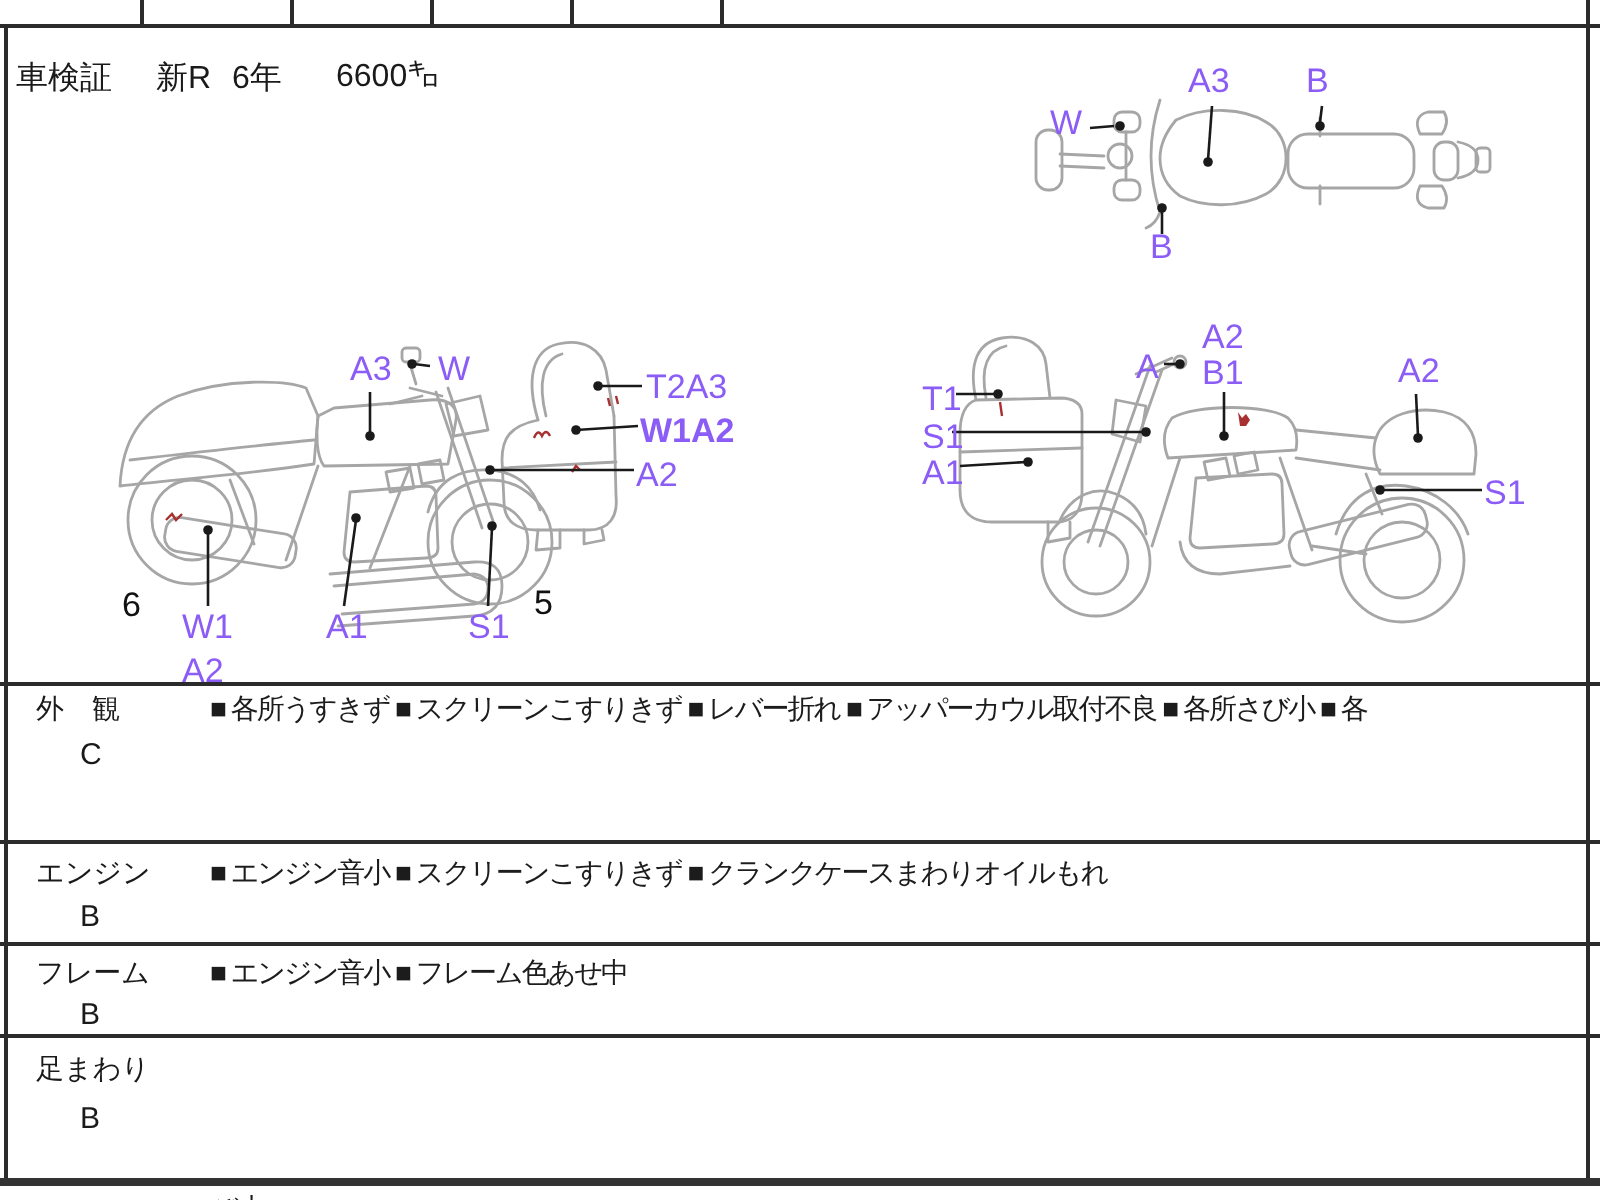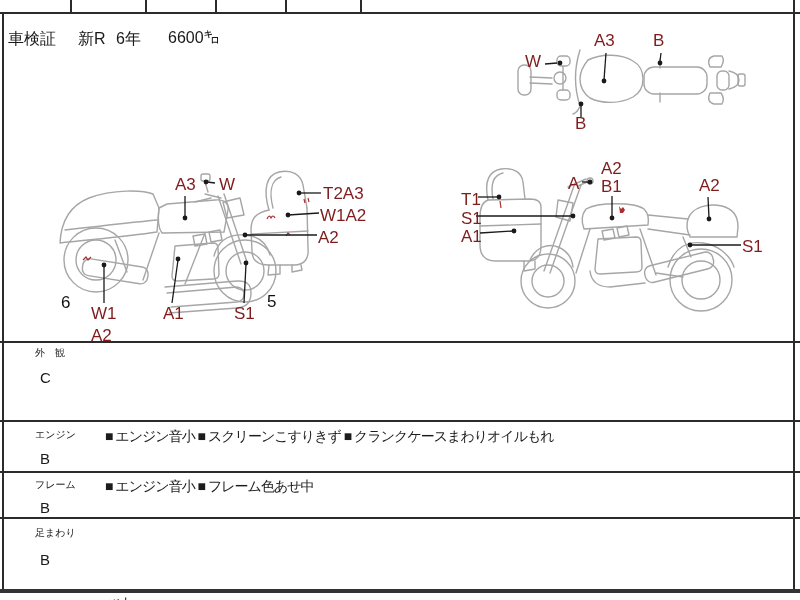"A3" .dlabel { color: #7f1d1d -> #8b5cf6 }
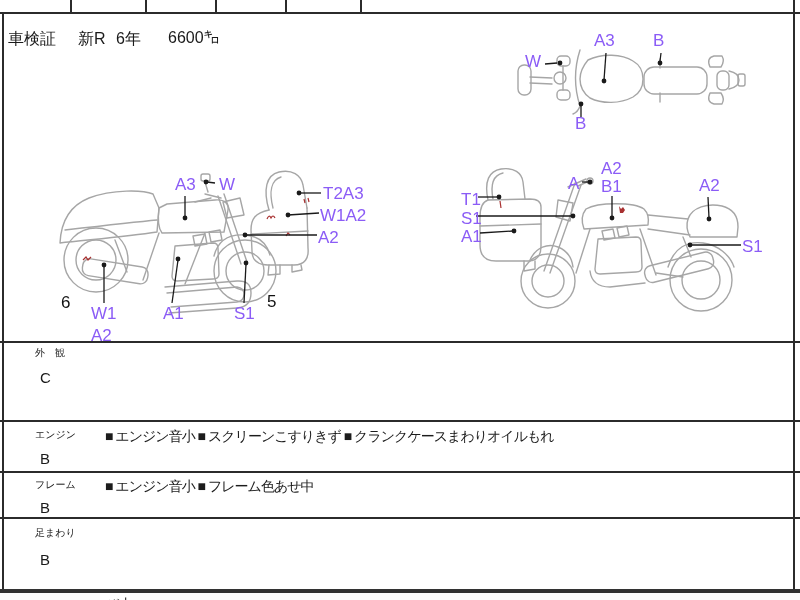"W1A2" div.dlabel { font-weight: none -> bold }
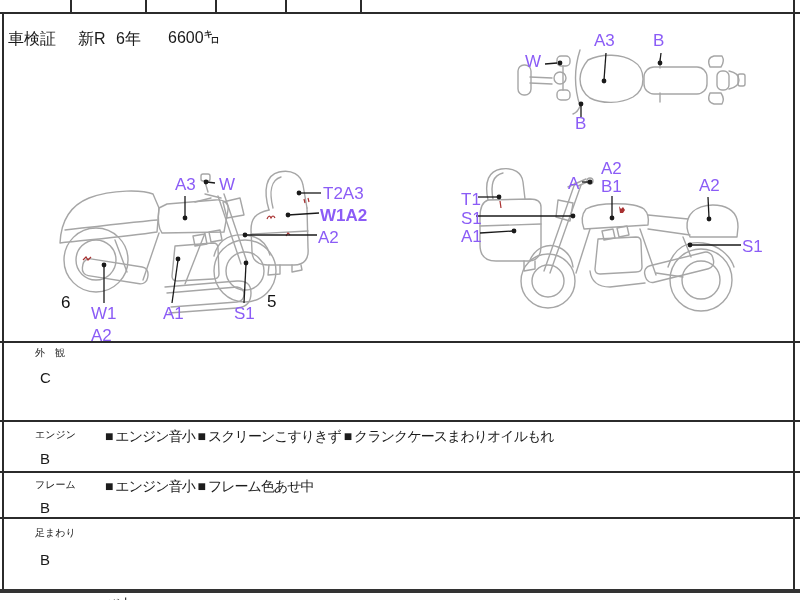"外 観" .sec-label { font-size: 10px -> 14px; left: 35px -> 18px }
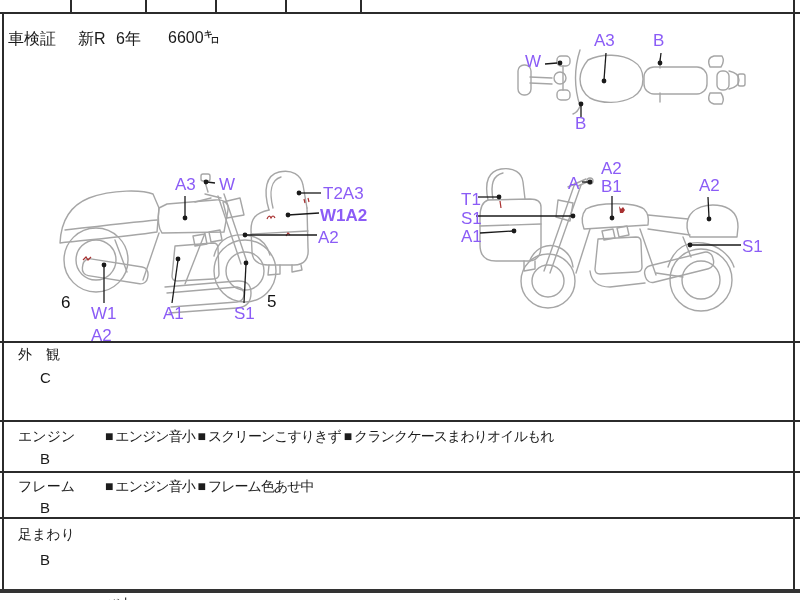"■ 各所うすきず ■ スクリーンこすりきず ■" div.sec-line { html: none -> <div>■ 各所うすきず ■ スクリーンこすりきず ■ レバー折れ ■ アッパーカウル取付不良 ■ 各所さび小 ■ 各</div> }
